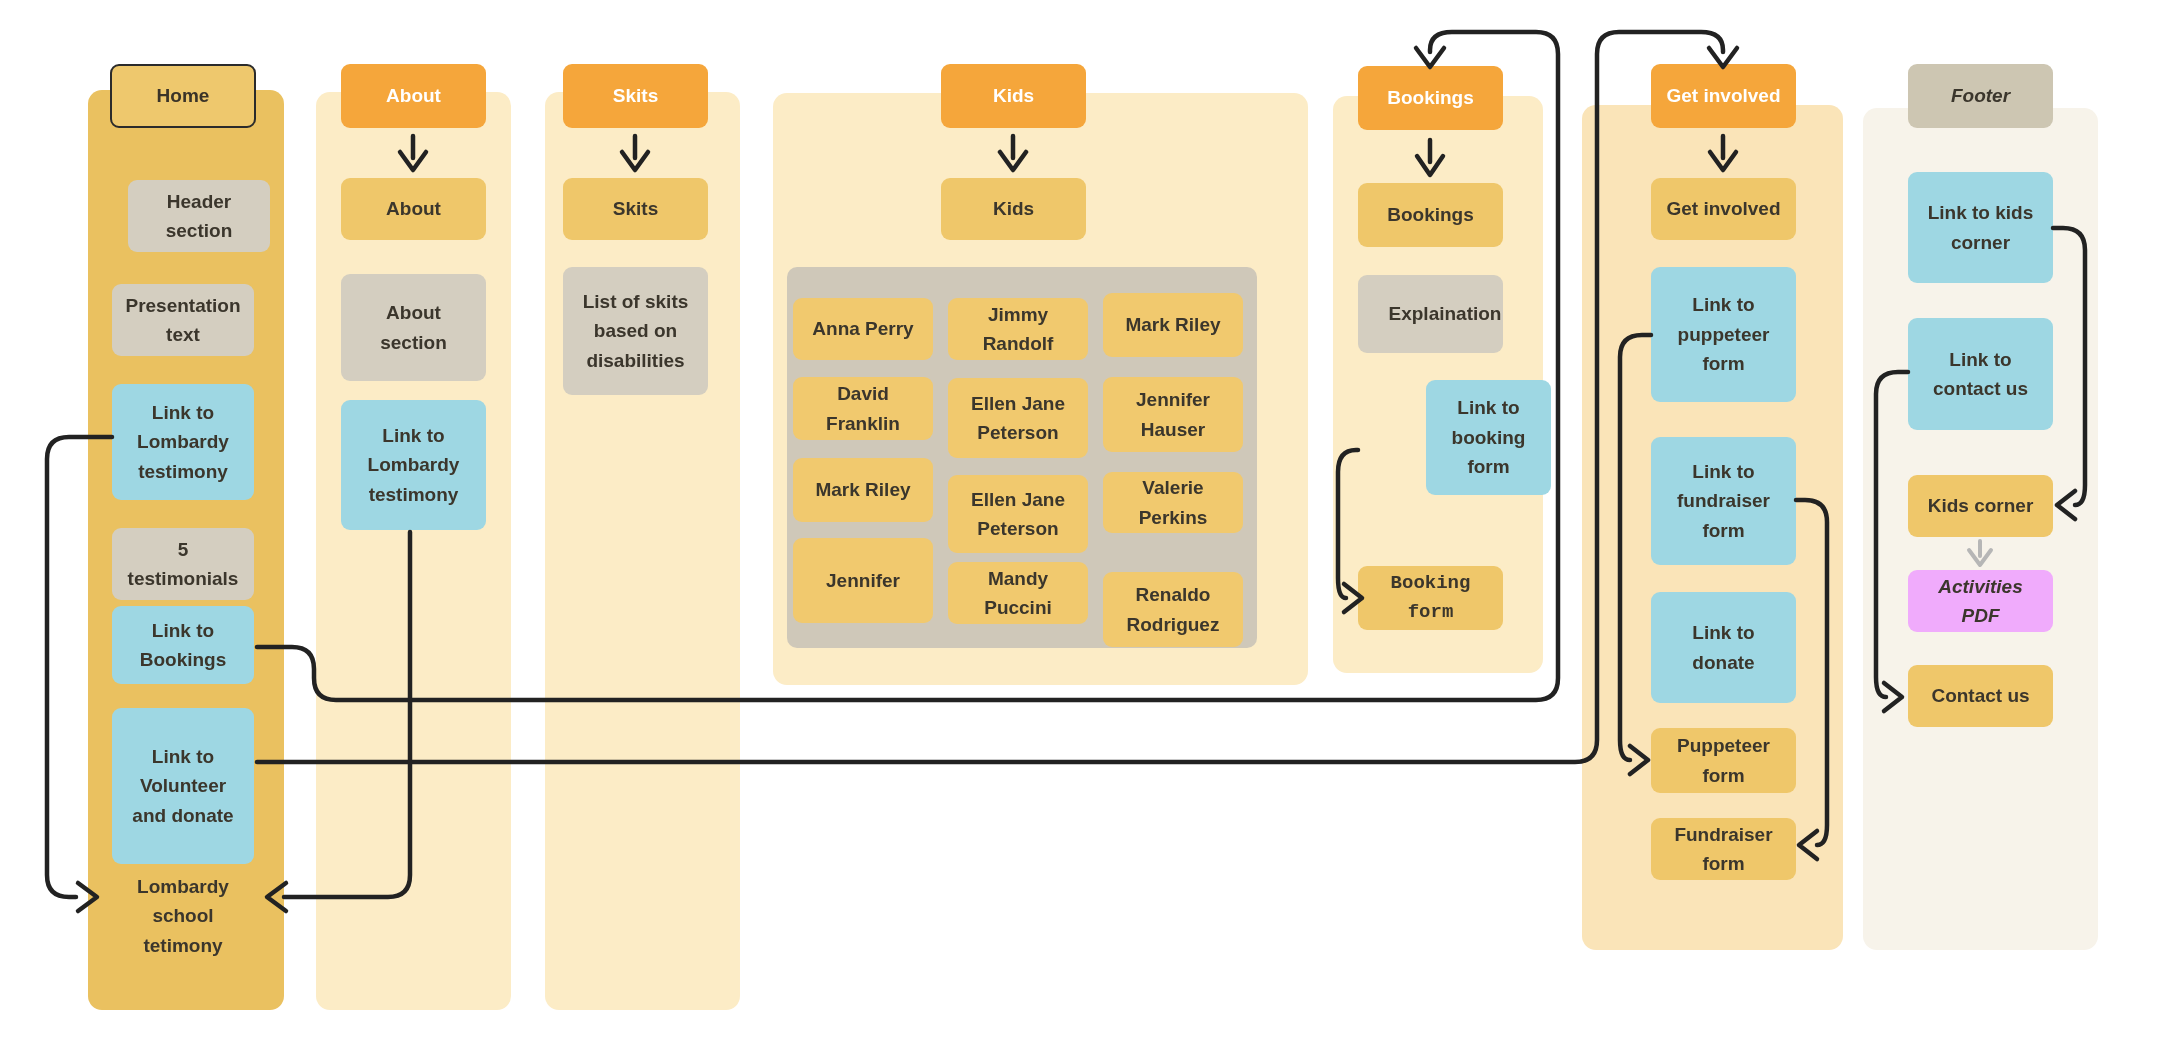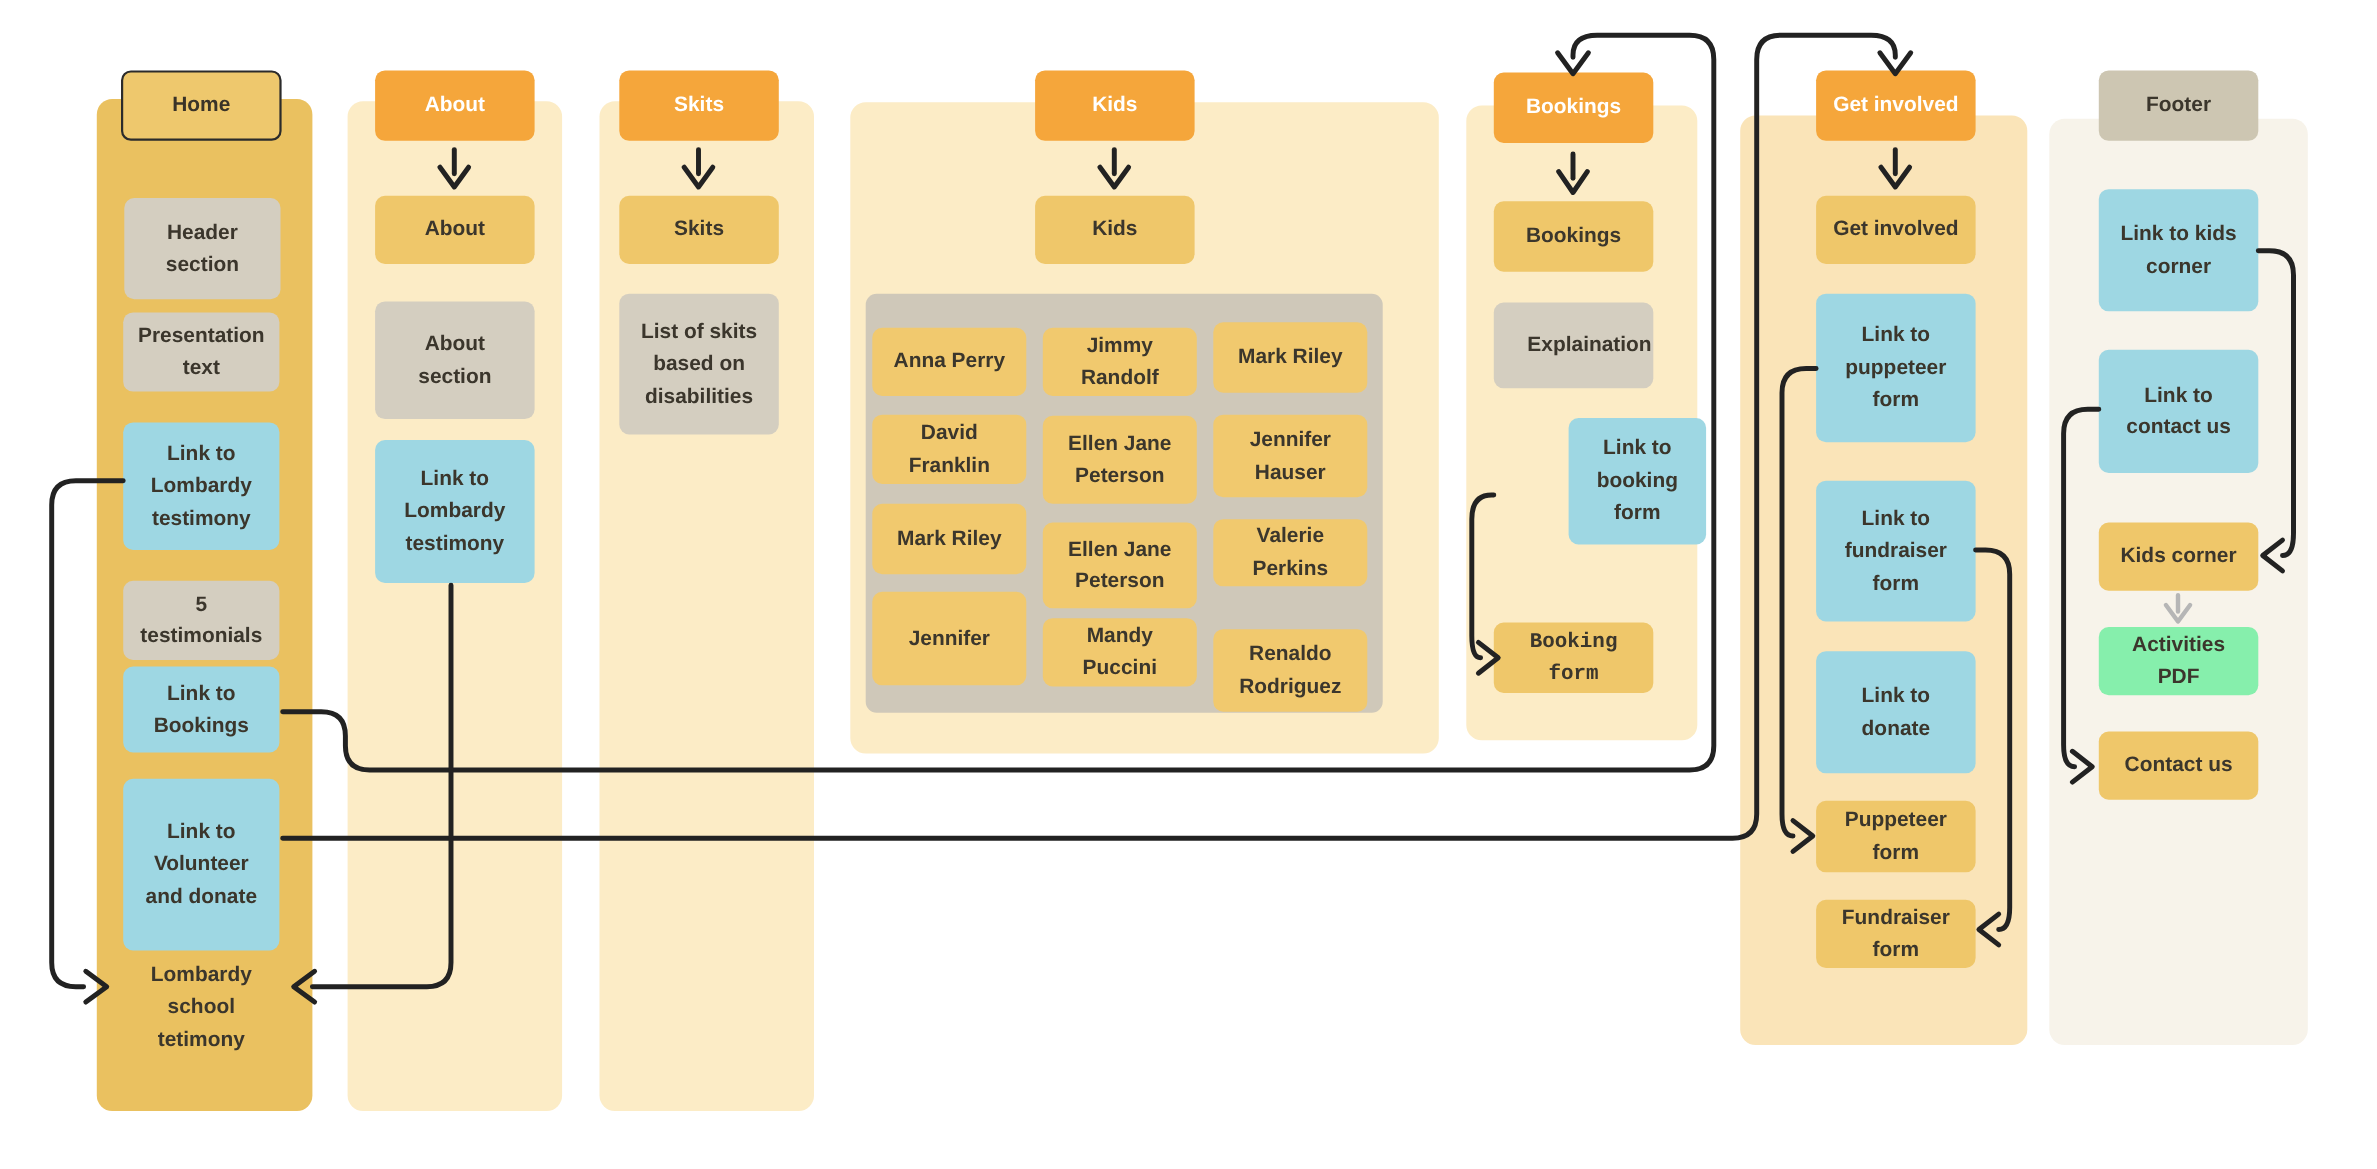"Footer" div.box { font-style: none -> italic }
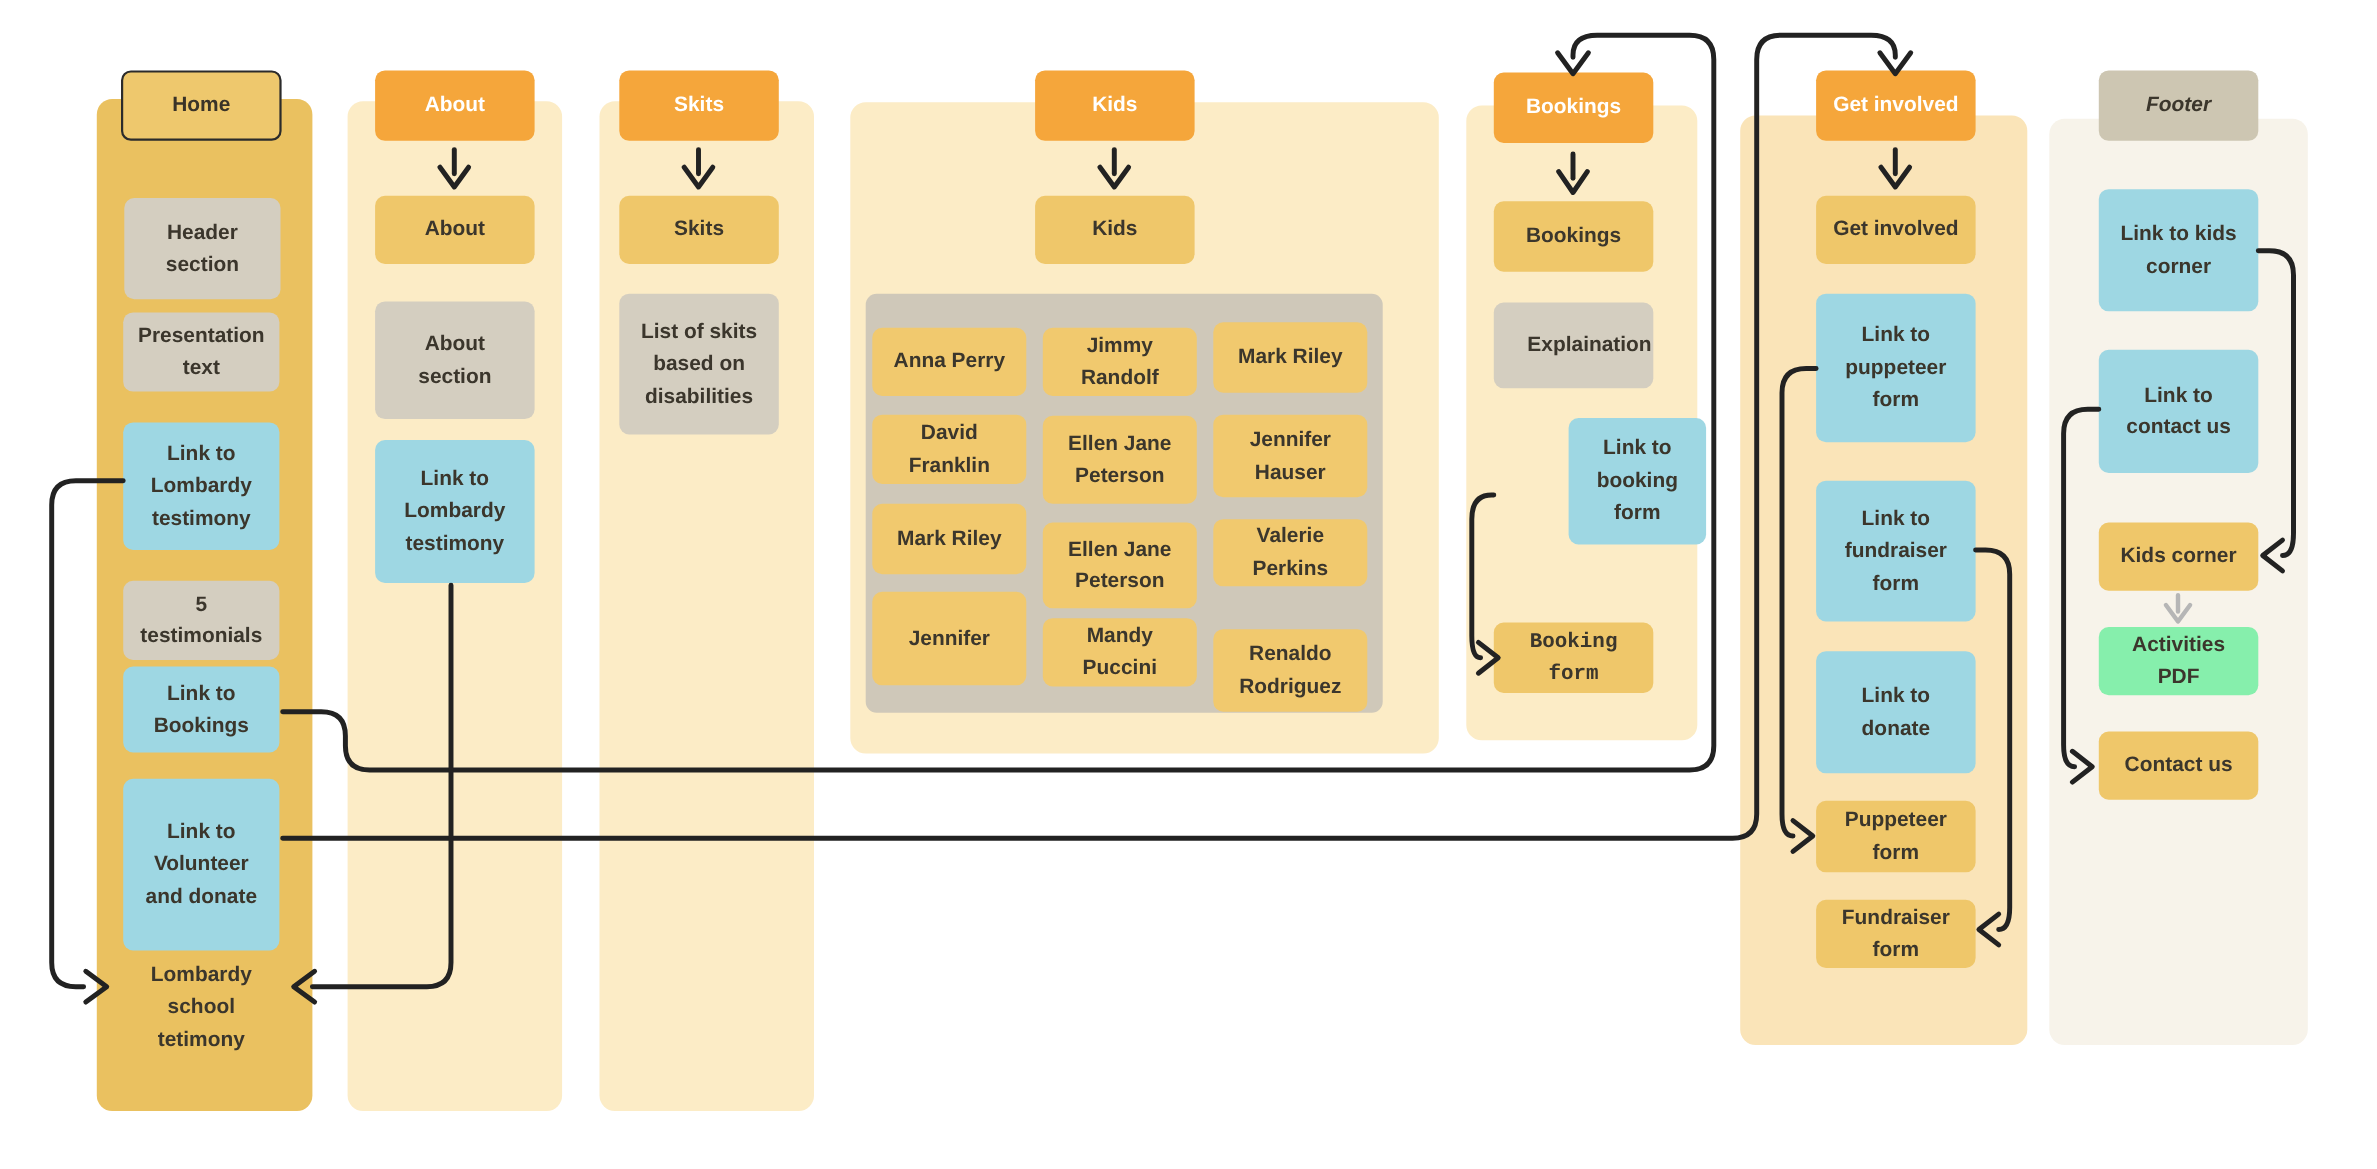"Header section" div.box { height: 92px -> 72px; left: 113px -> 128px }
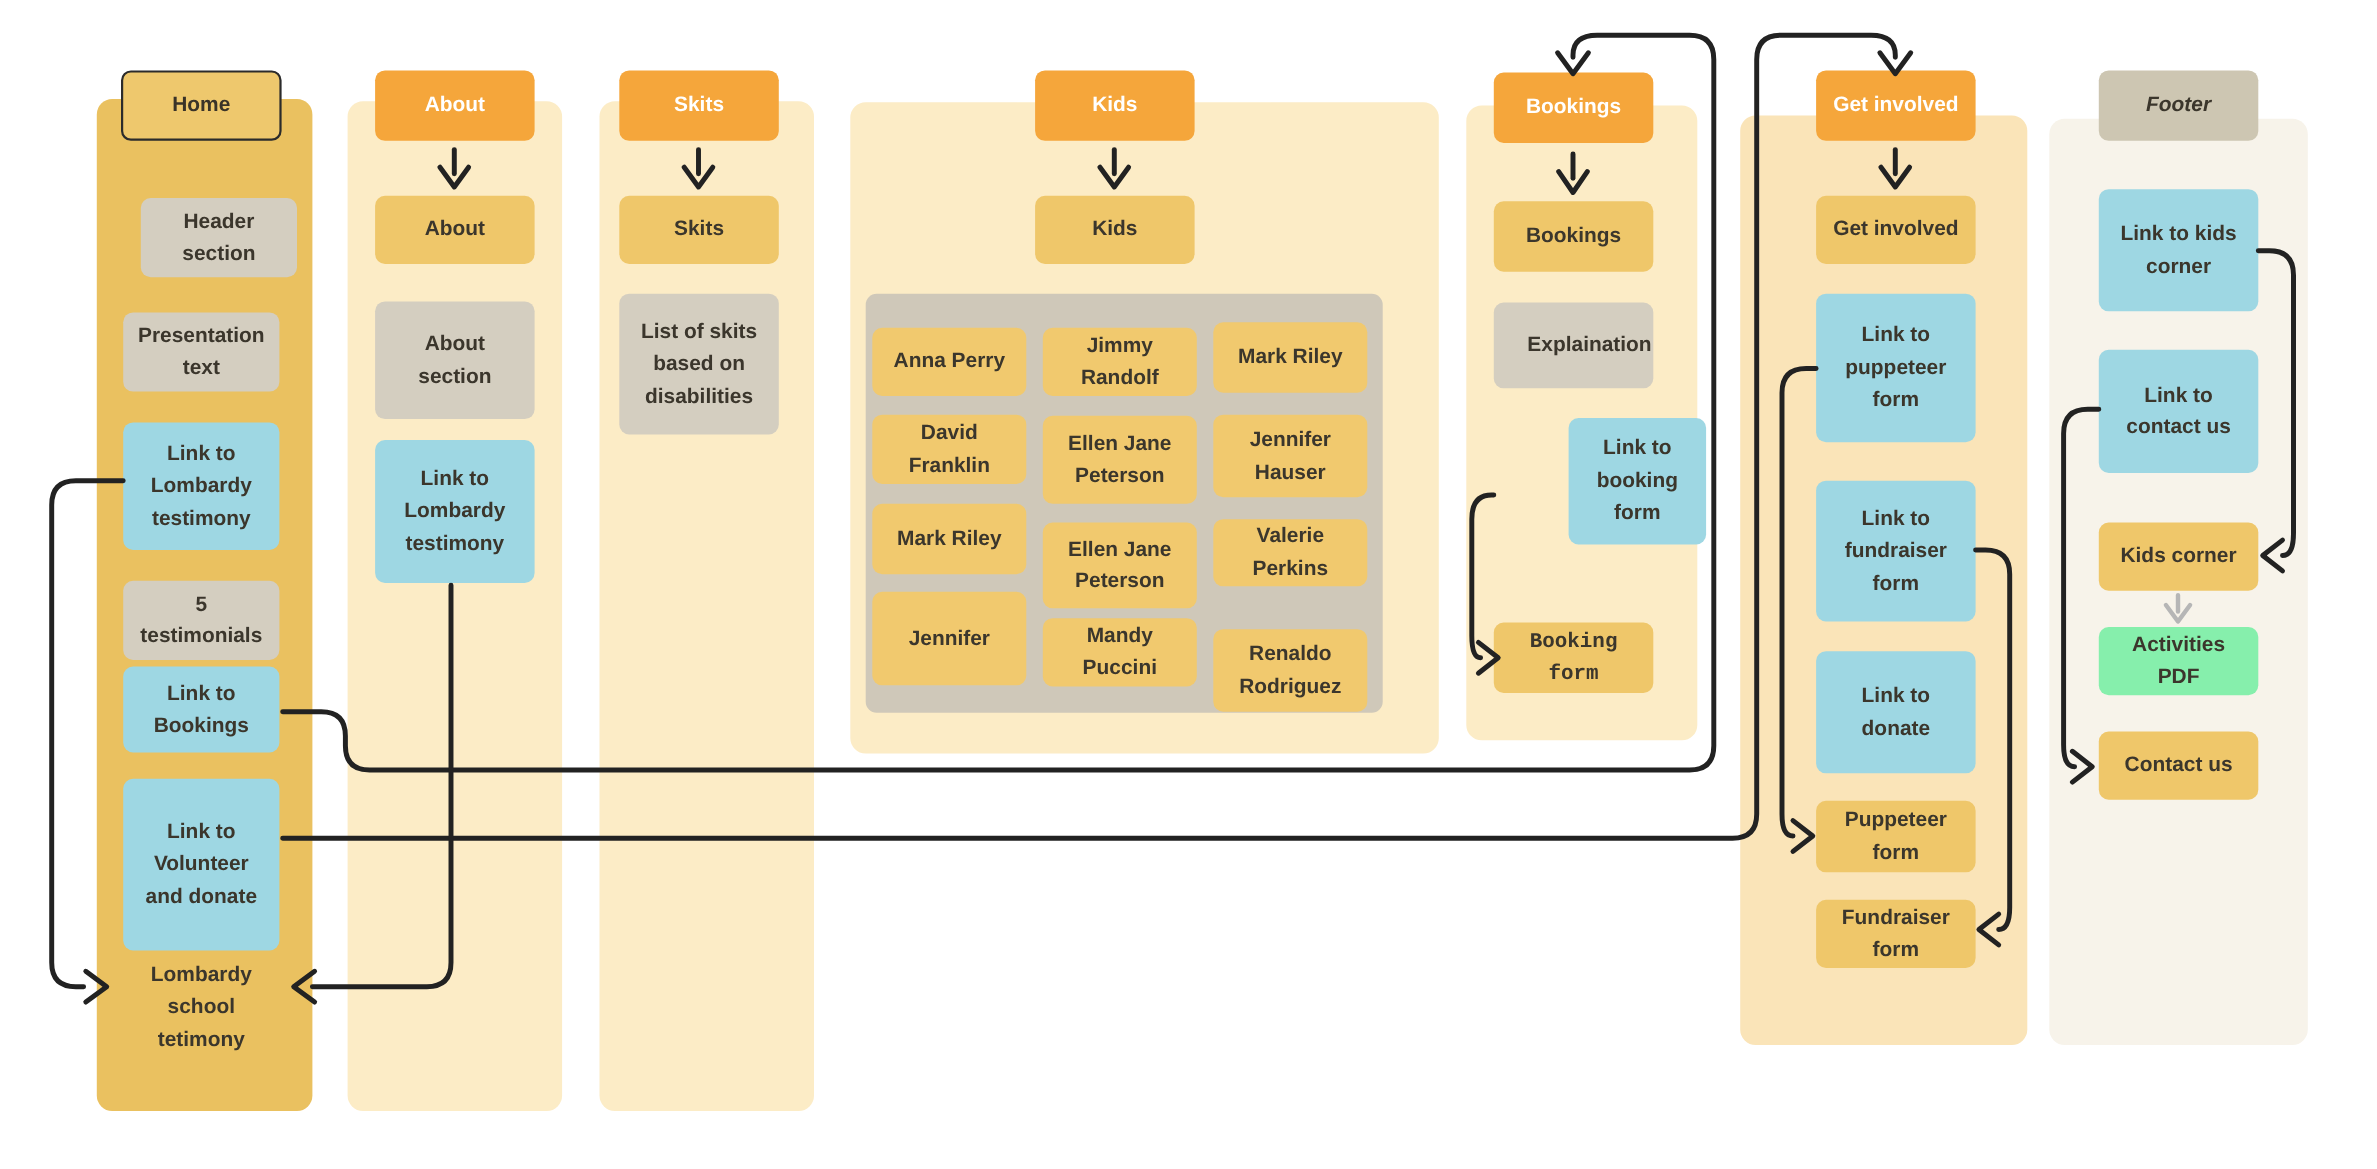"Activities PDF" .pink { background: #86efac -> #f0abfc; font-style: none -> italic }
